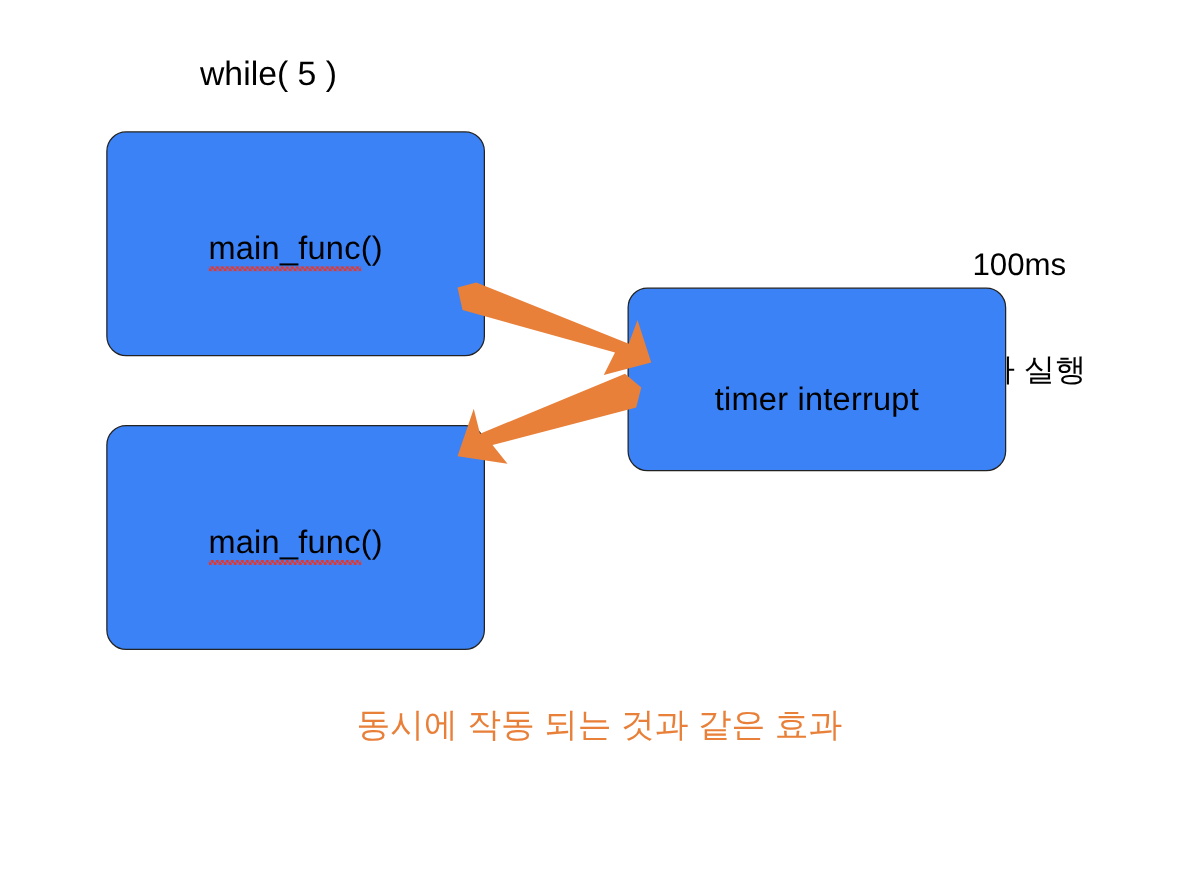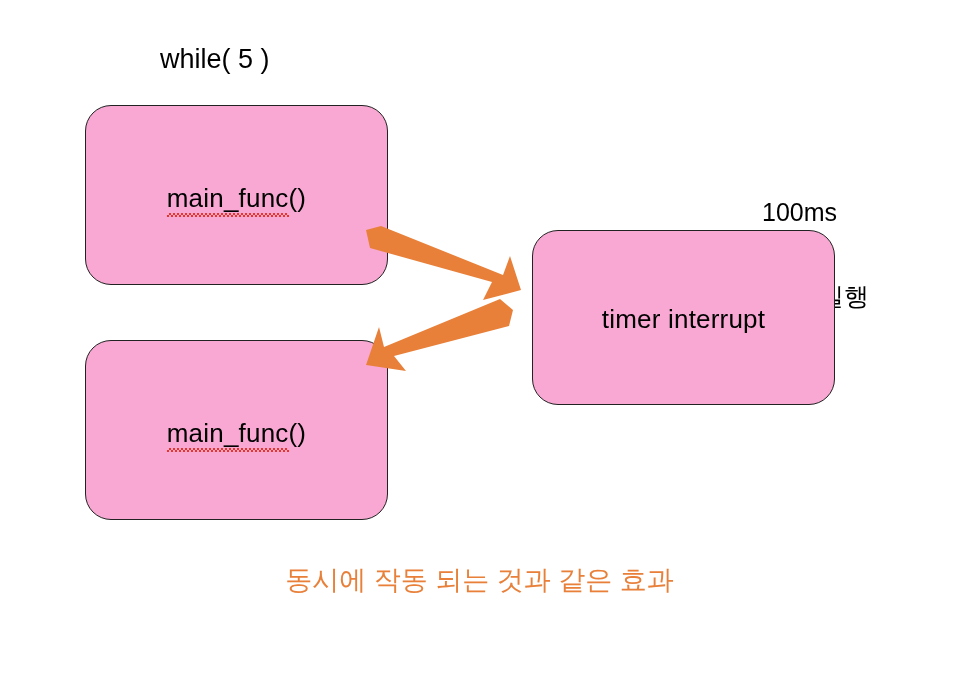"main_func()" .rbox { background: #f9a8d4 -> #3b82f6; border-radius: 26px -> 16px }
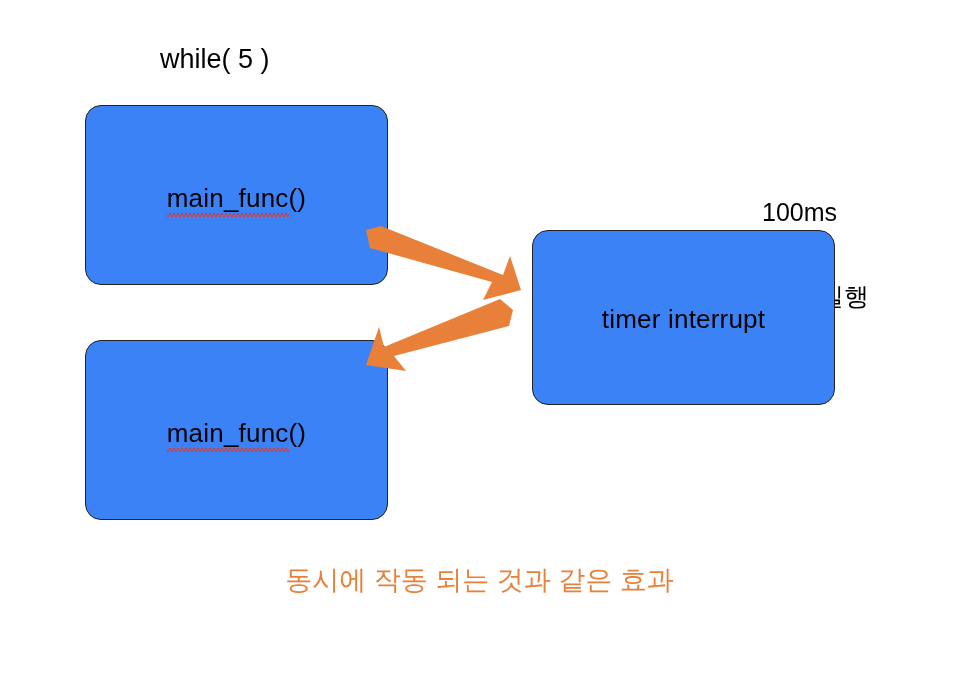"100ms" #caption-period { text-align: none -> center }
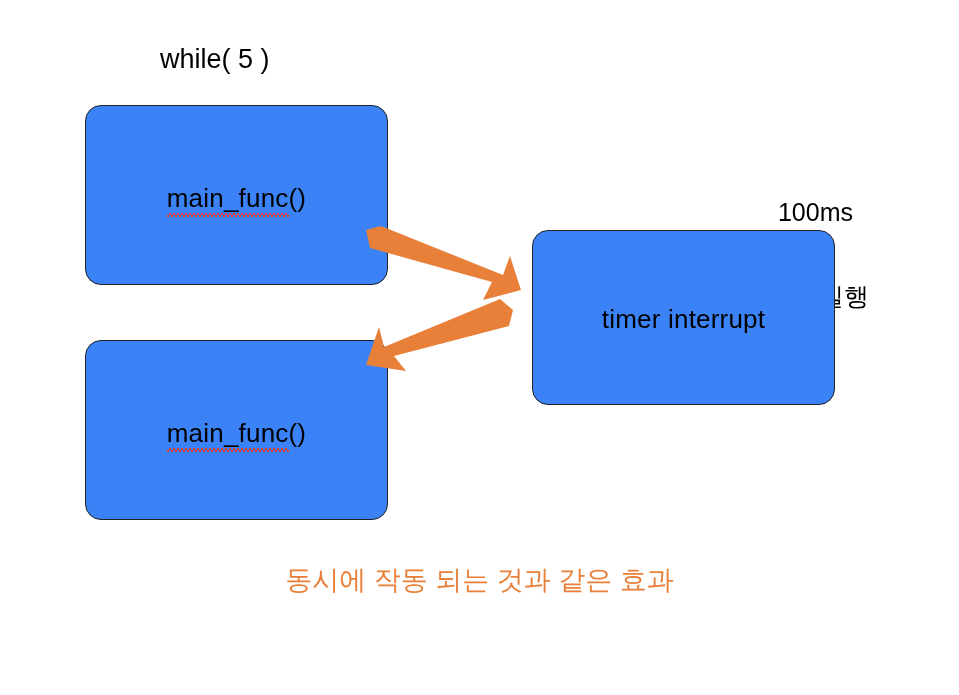"timer interrupt" #box-timer { height: 175px -> 147px; left: 532px -> 502px }
